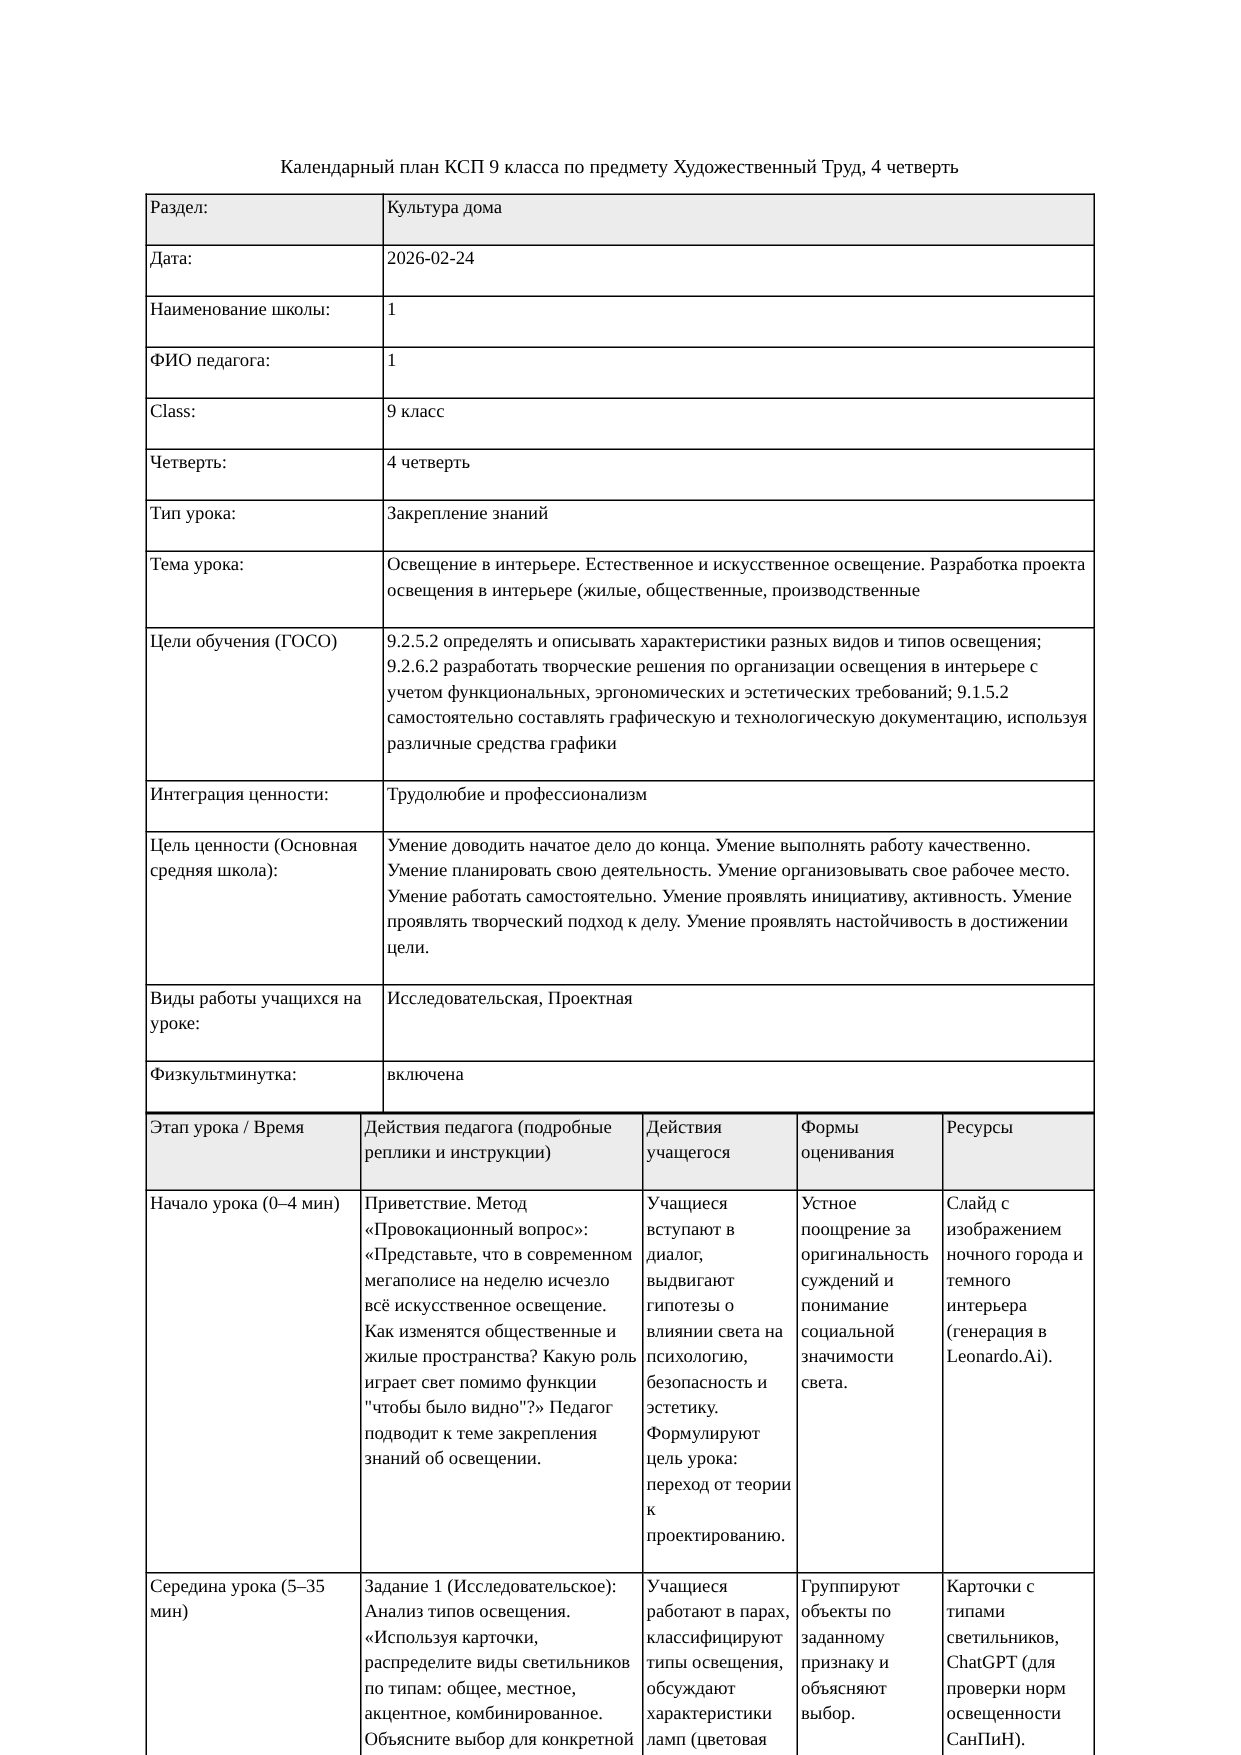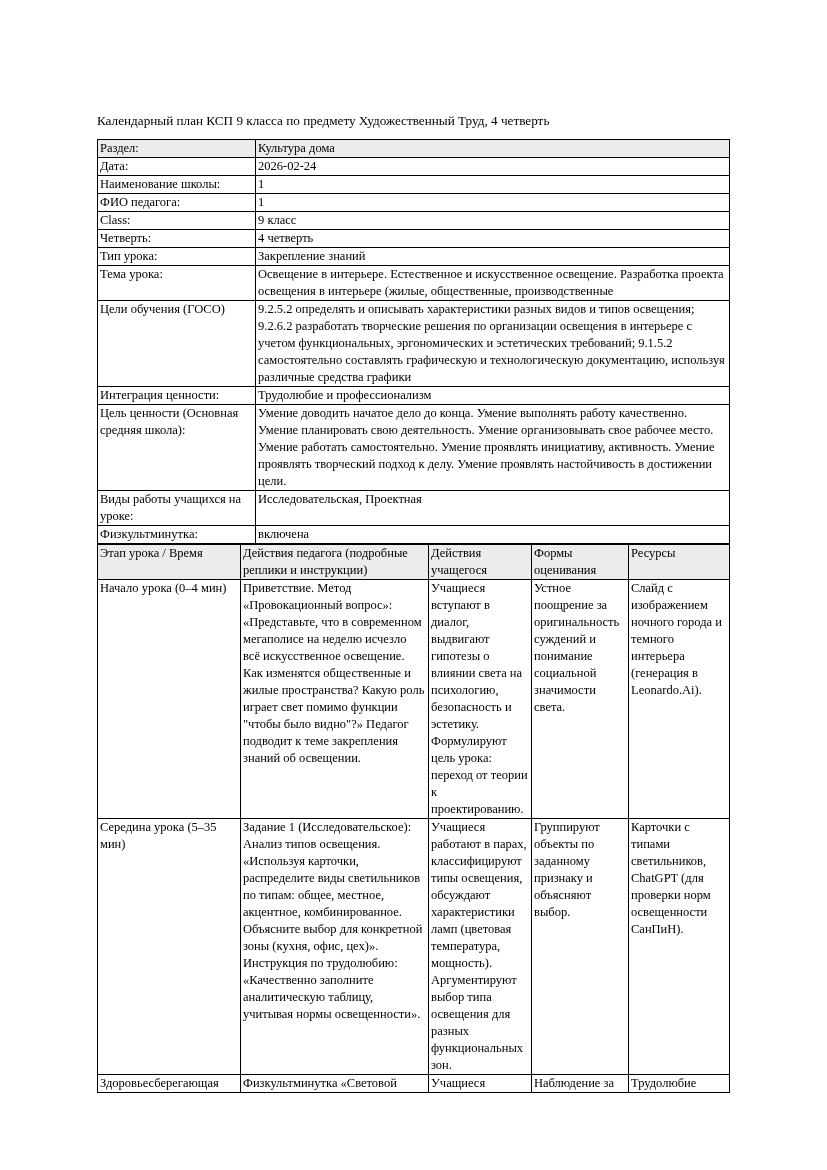"Календарный план КСП 9 класса" .doc-title { margin: 14px 0 10px 0 -> 4px 0 10px 0; text-align: none -> center }
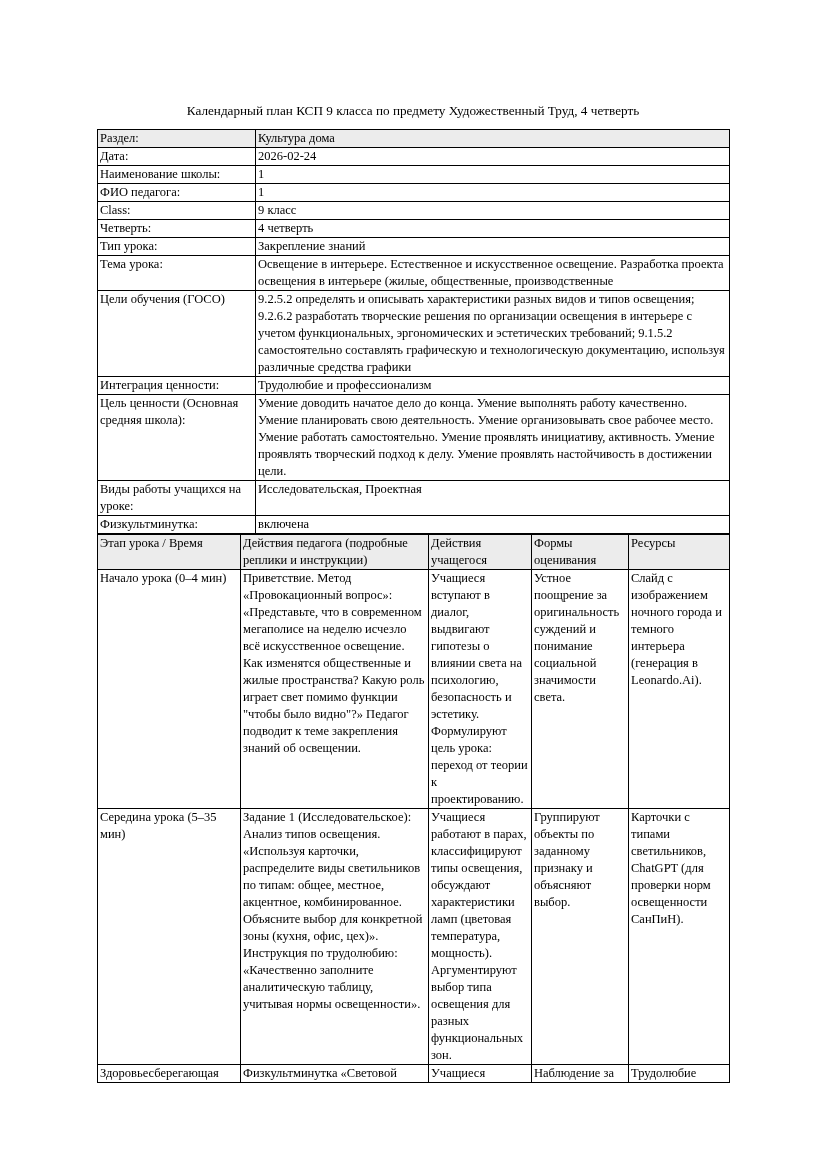"Раздел:" td { padding: 0 3px 0 2px -> 0 3px 16px 2px }
